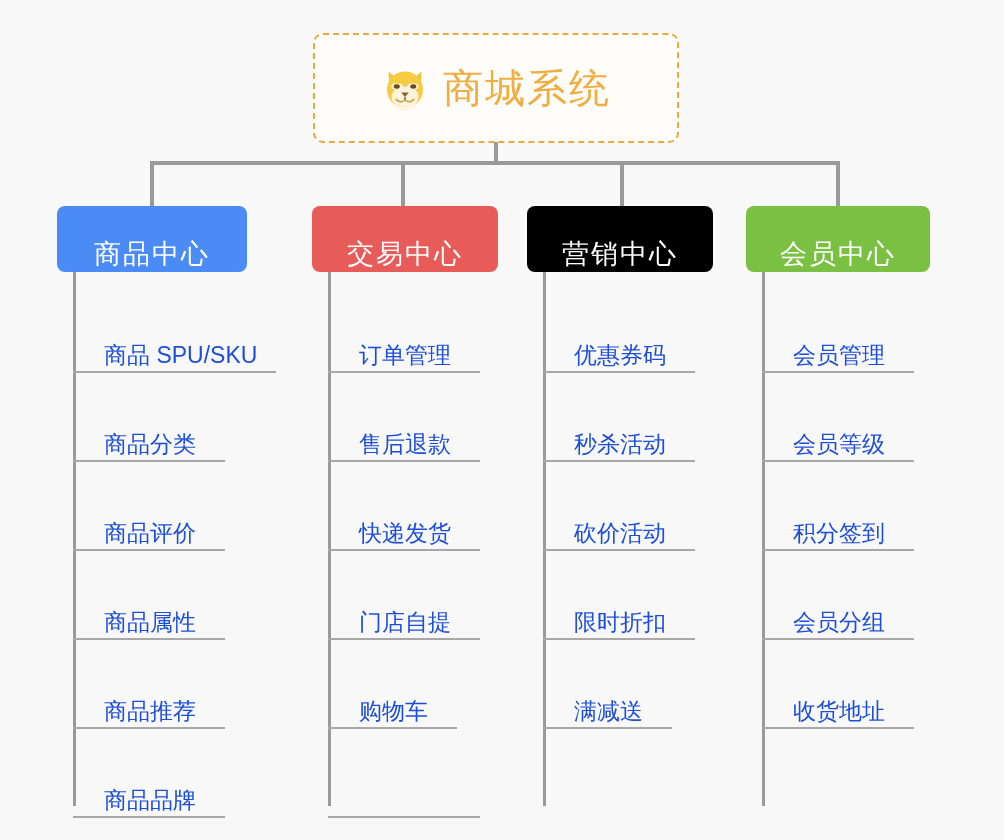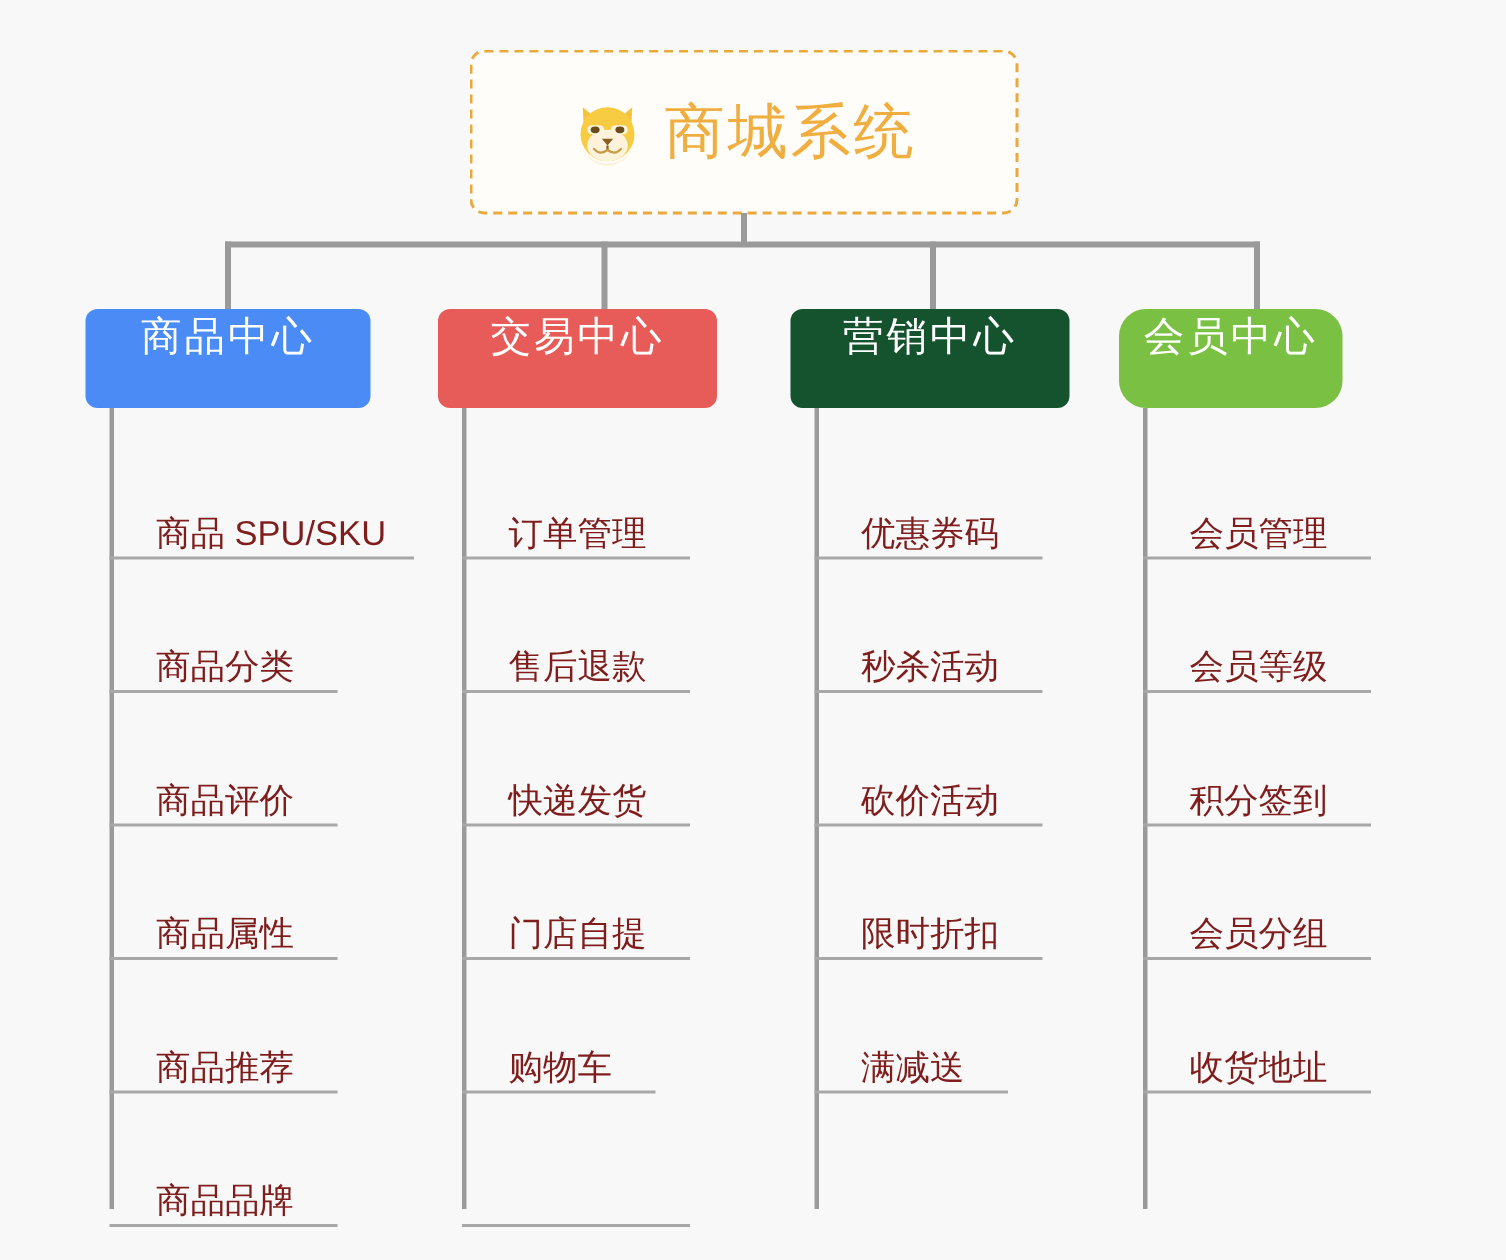"商品中心" .cat-header { align-items: flex-start -> flex-end }
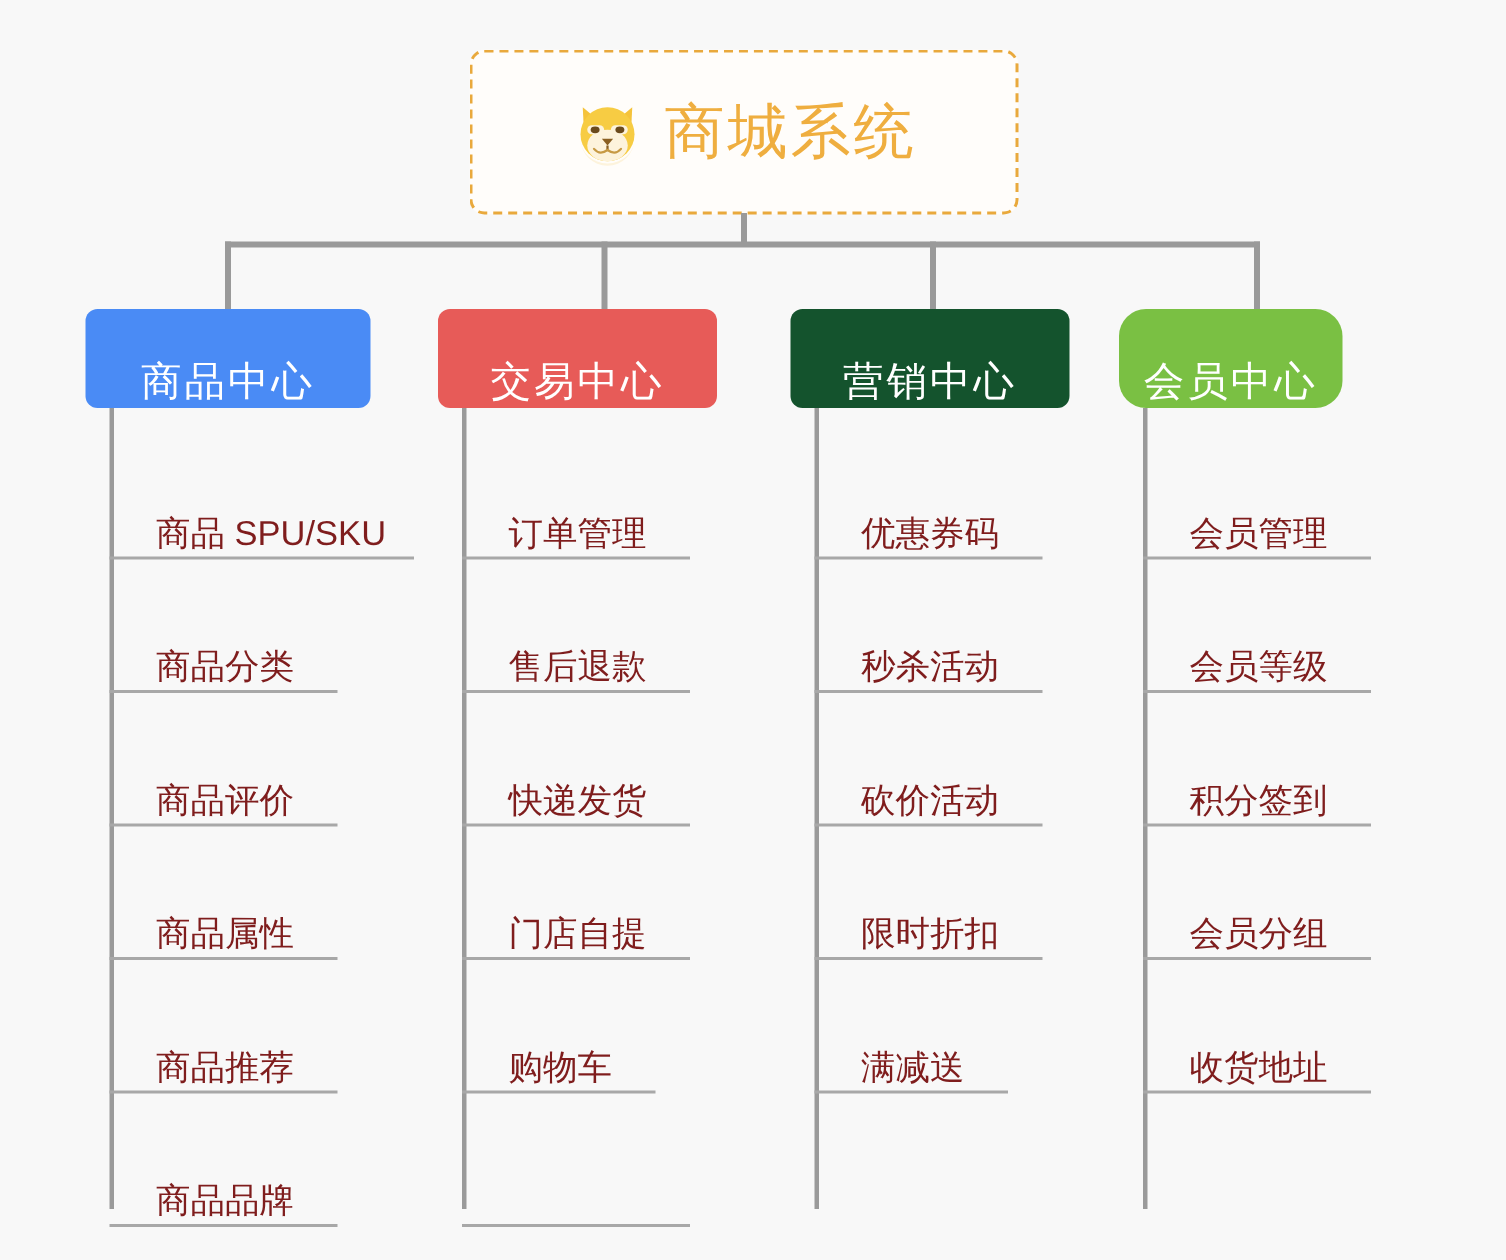"交易中心" div.column { left: 292px -> 312px }
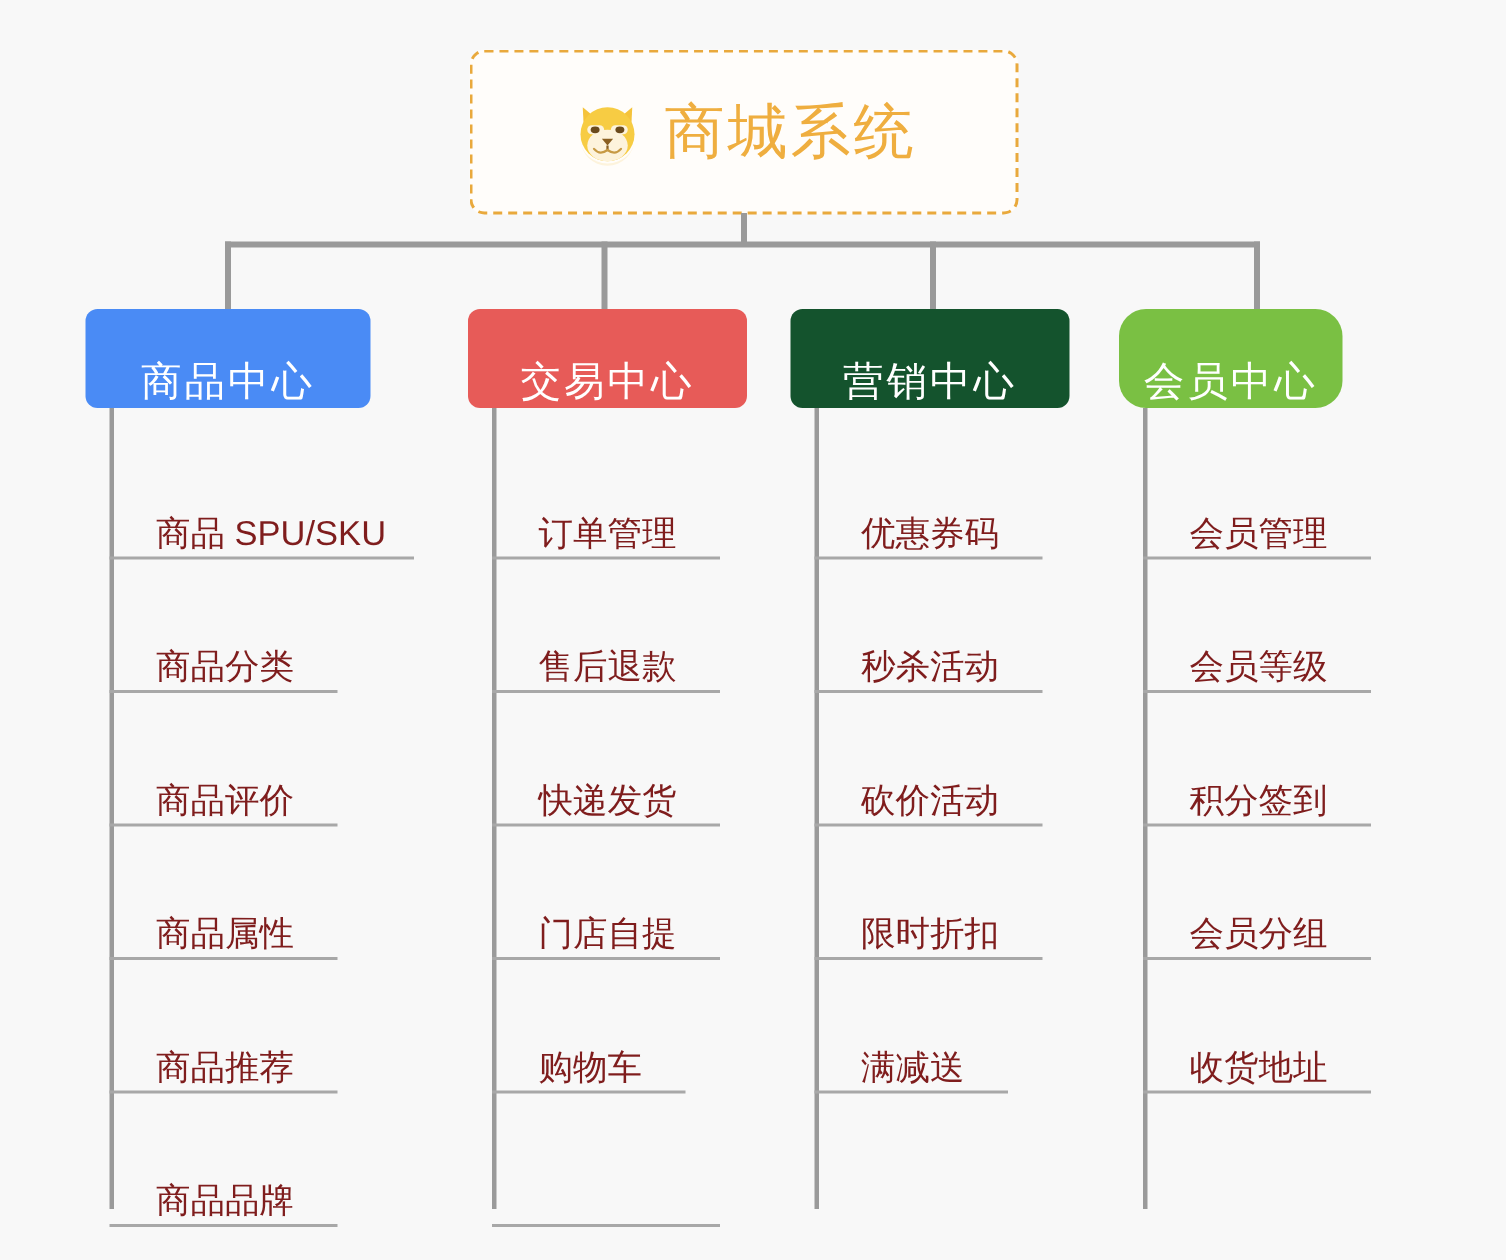"营销中心" div.cat-header { background: #14532d -> #000000 }
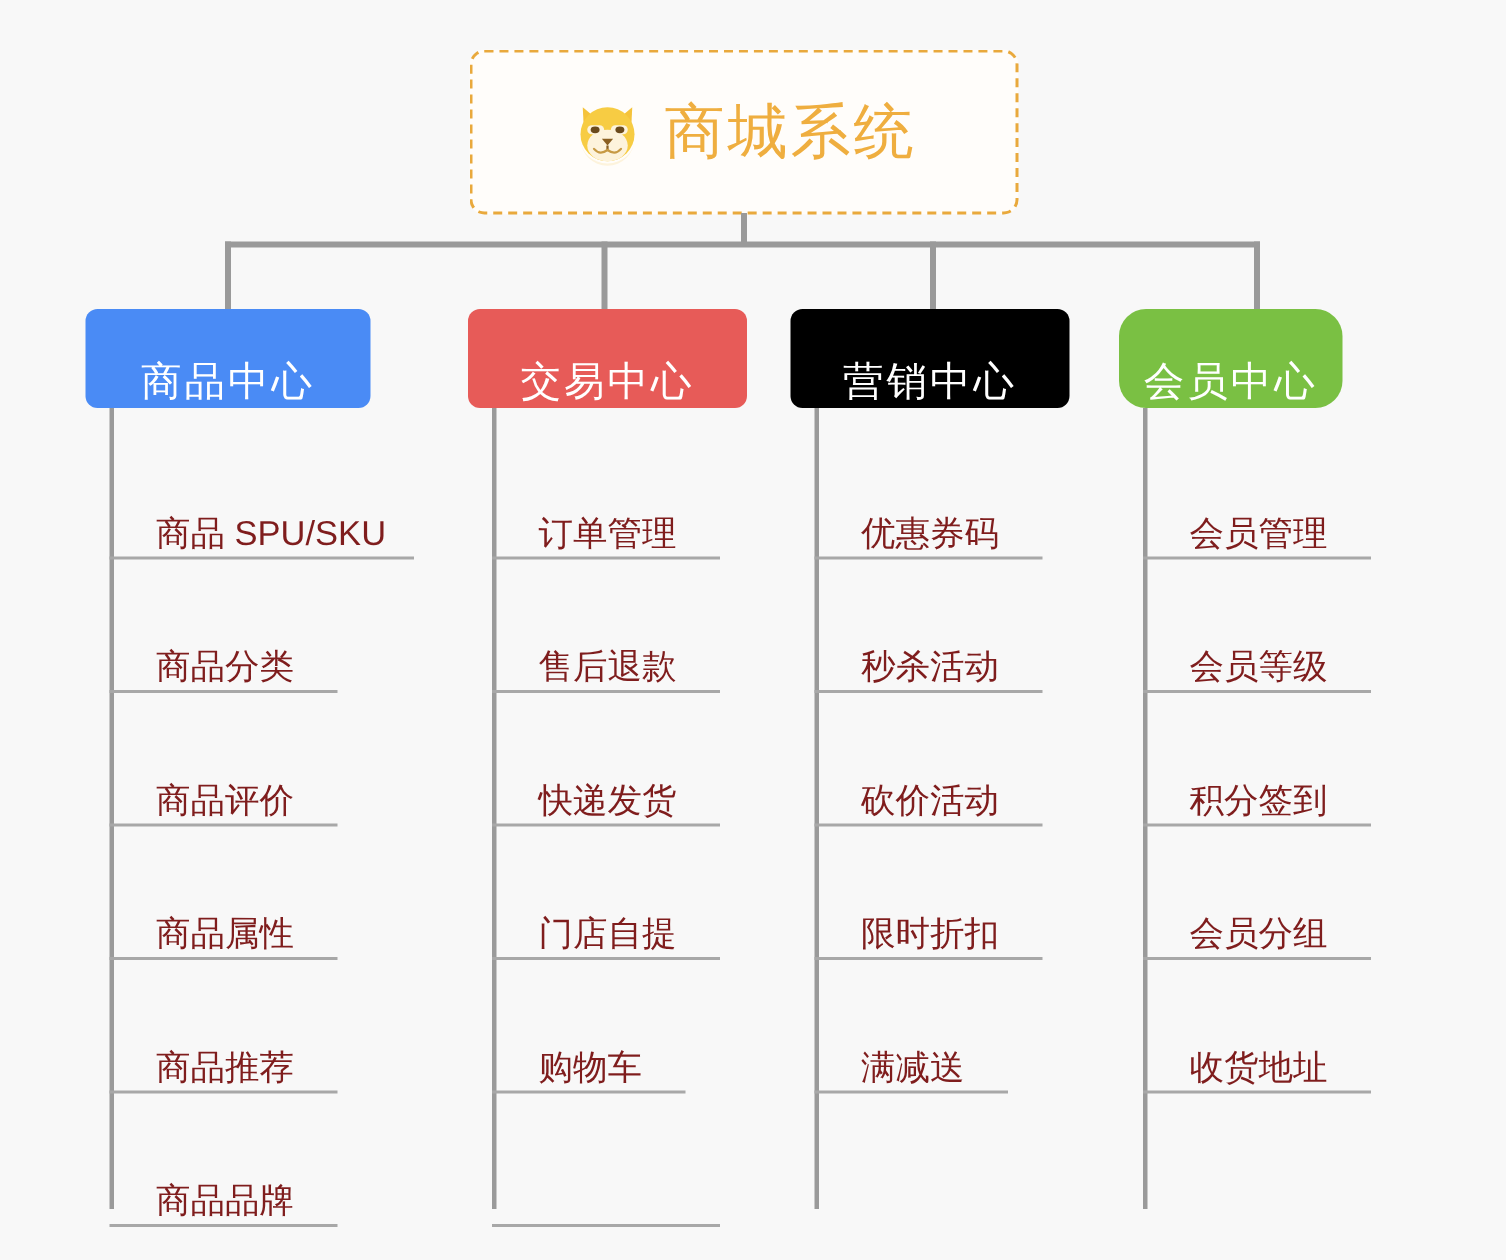"会员中心" div.cat-header { border-radius: 18px -> none; width: 149px -> 184px }
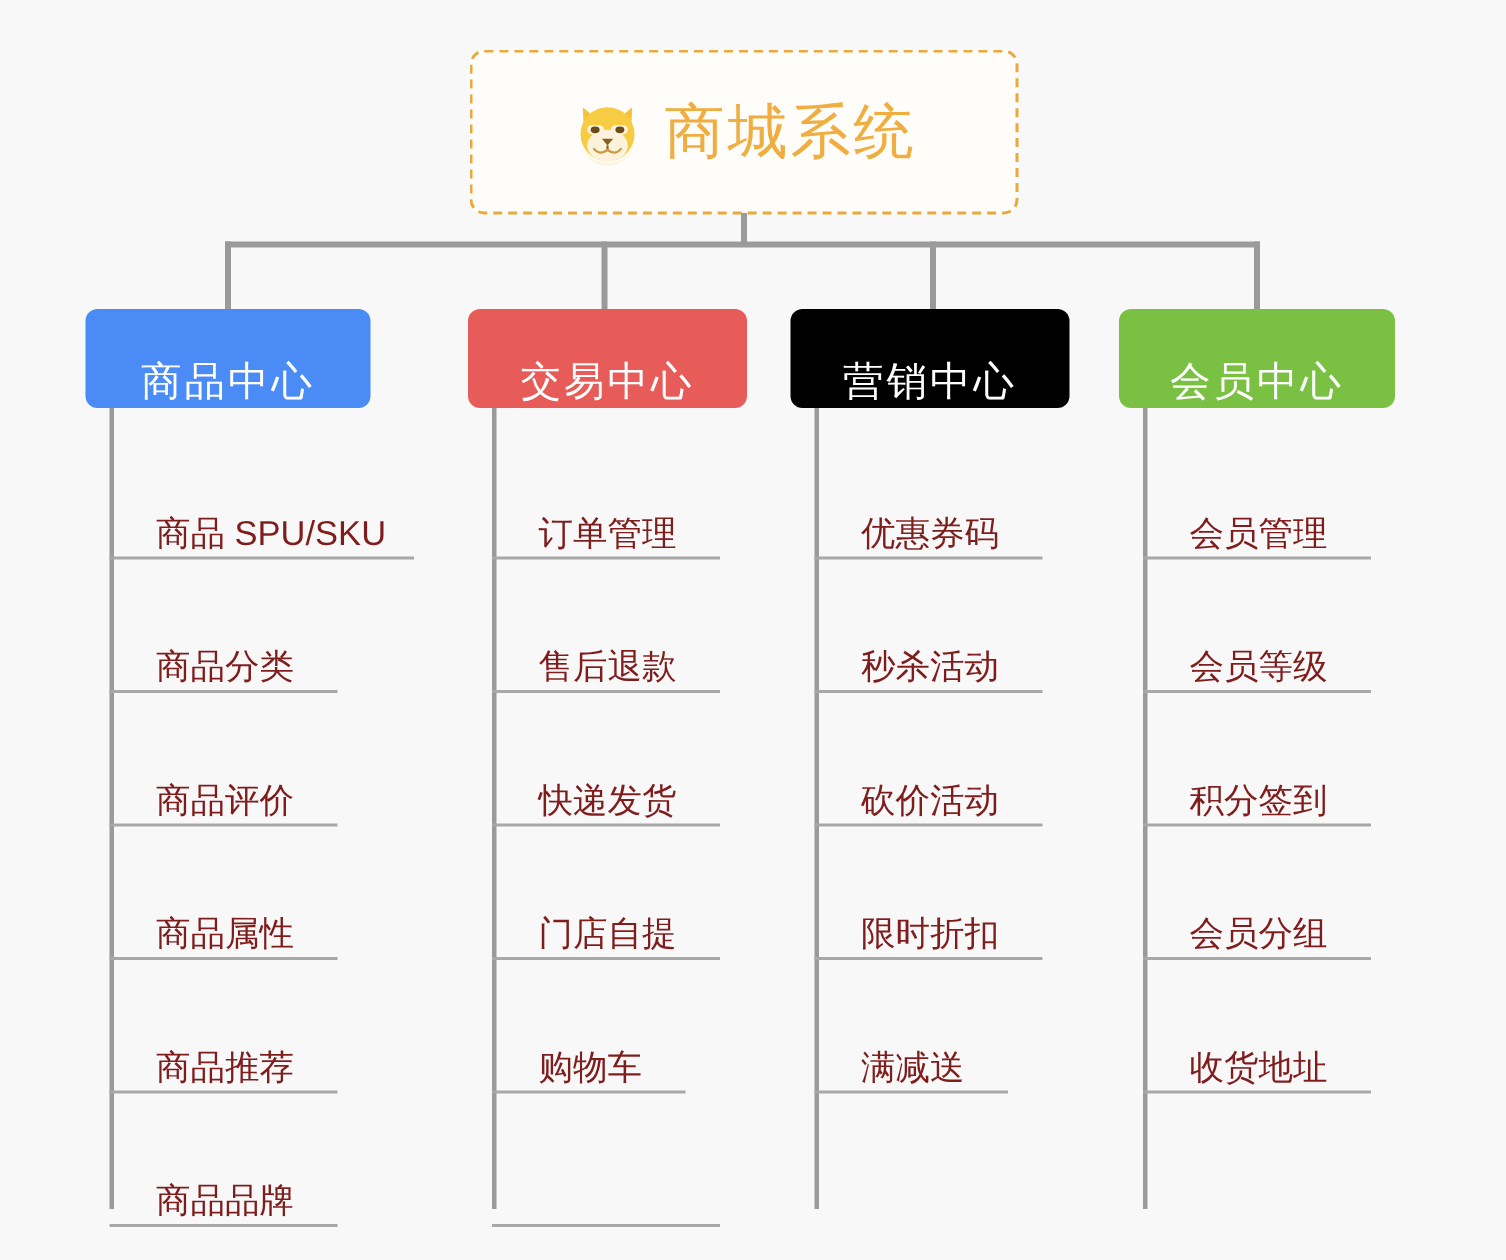"商品 SPU/SKU" .leaf-label { color: #7f1d1d -> #1d4ed8 }
